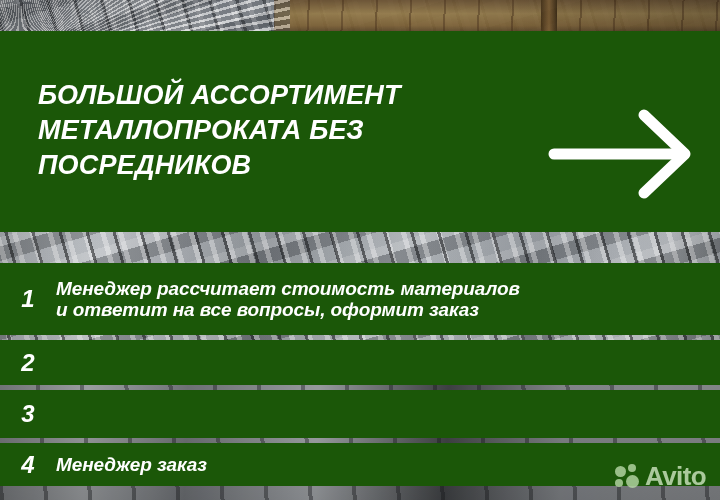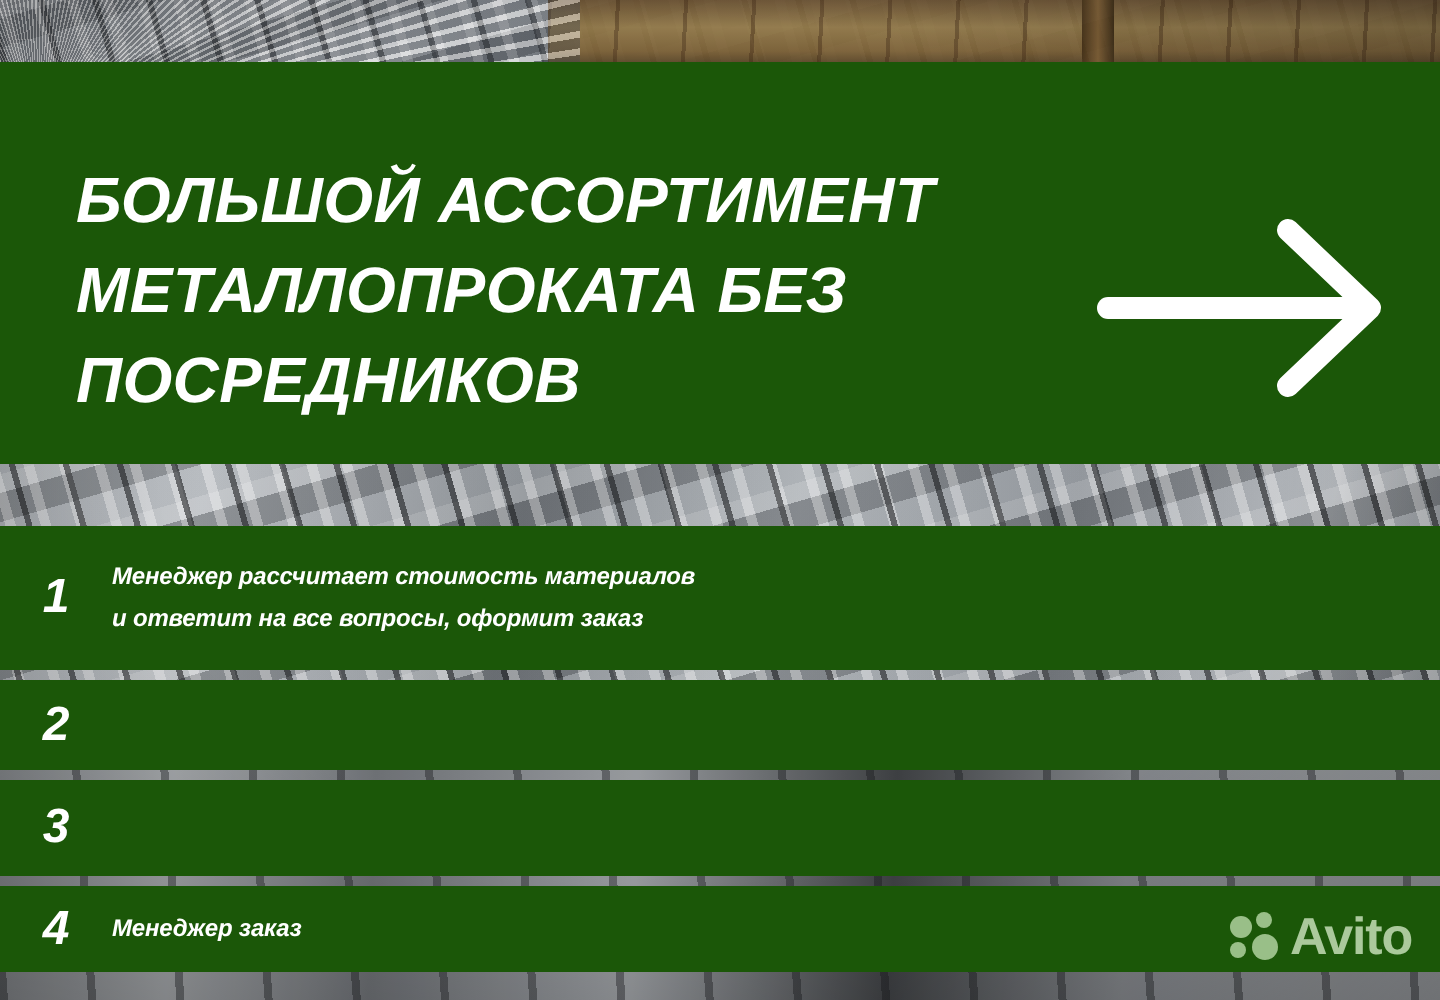"БОЛЬШОЙ АССОРТИМЕНТ" #headline { font-size: 32px -> 27px; line-height: 45px -> 35px }
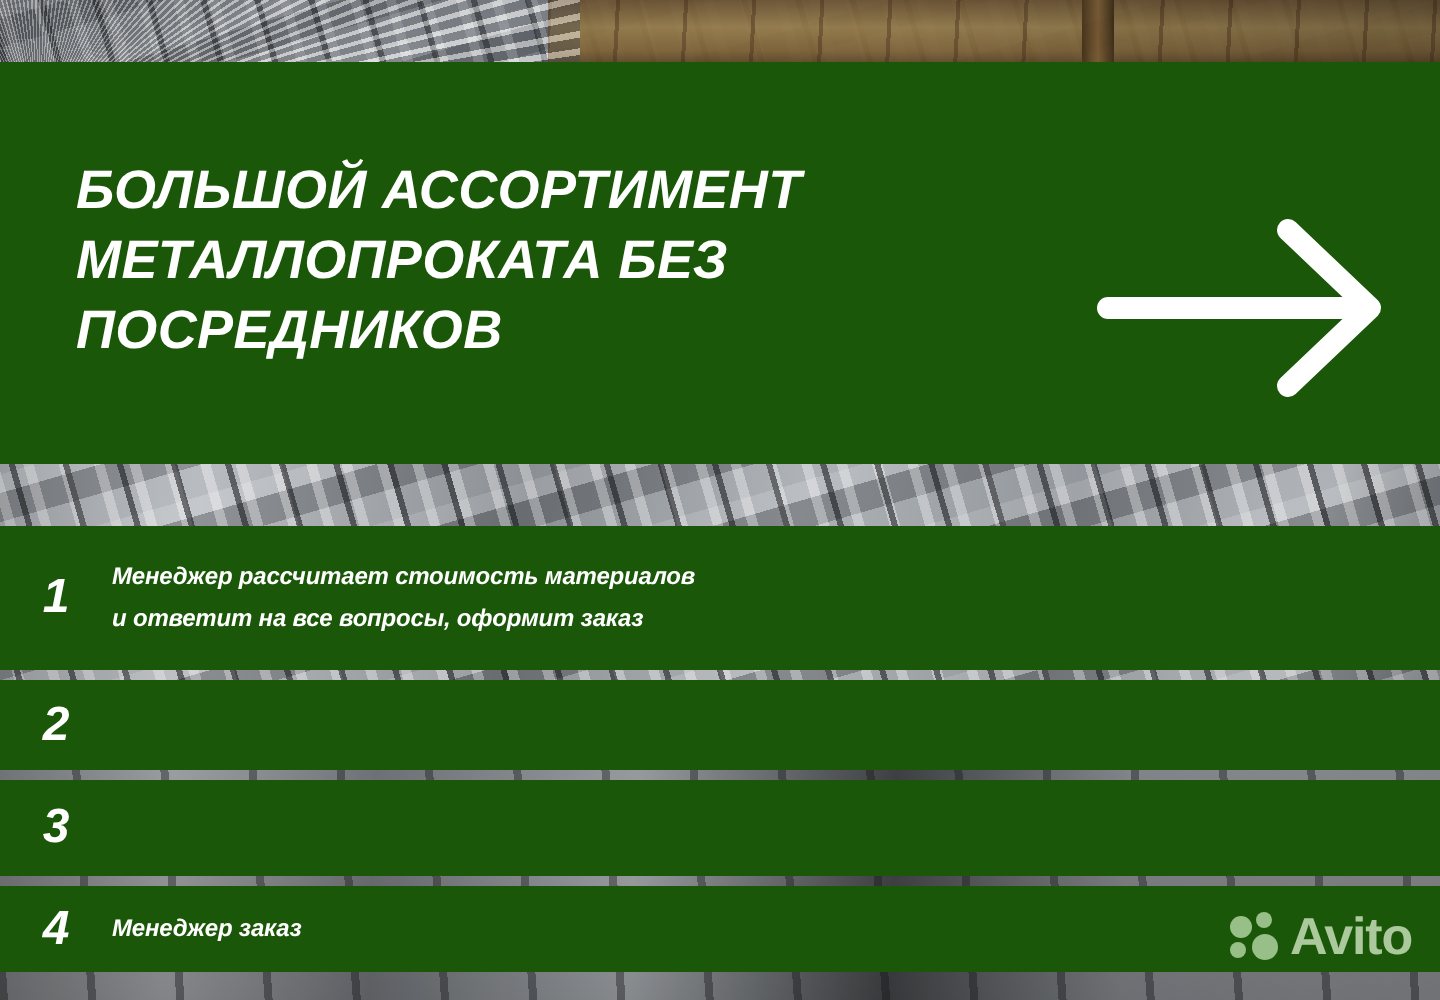"Менеджер рассчитает стоимость материалов" .step-text { font-size: 12px -> 19px }
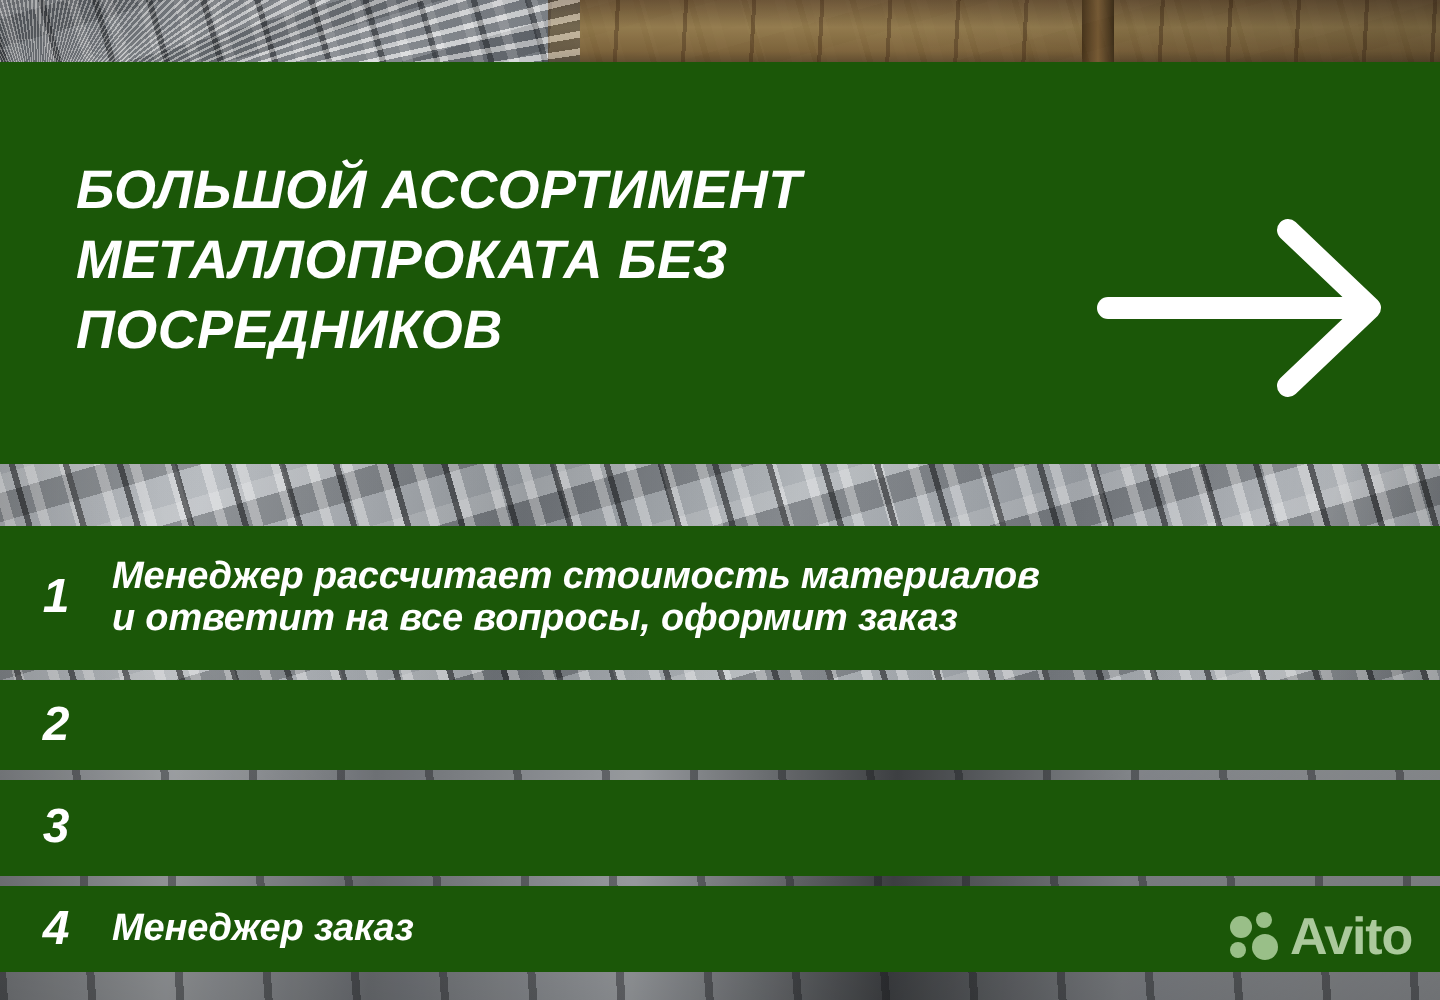"Avito" #avito-watermark { bottom: 20px -> 12px }
